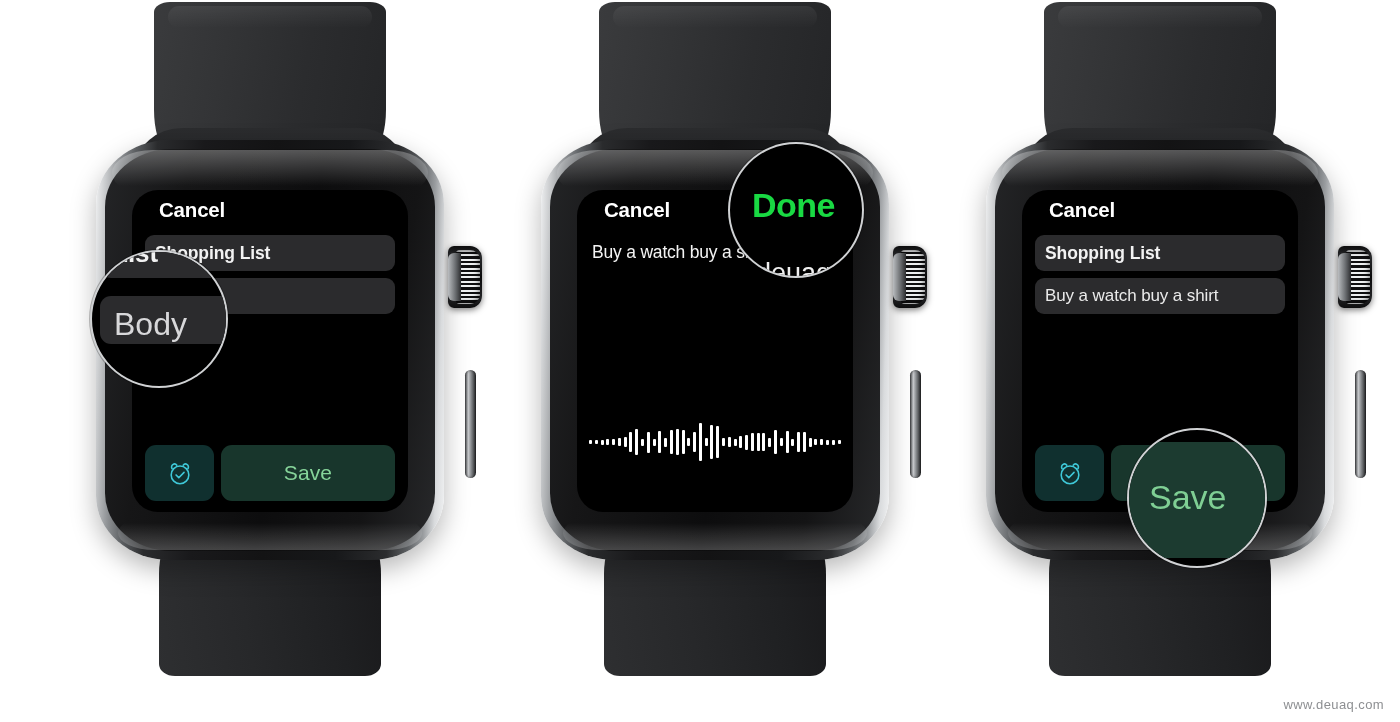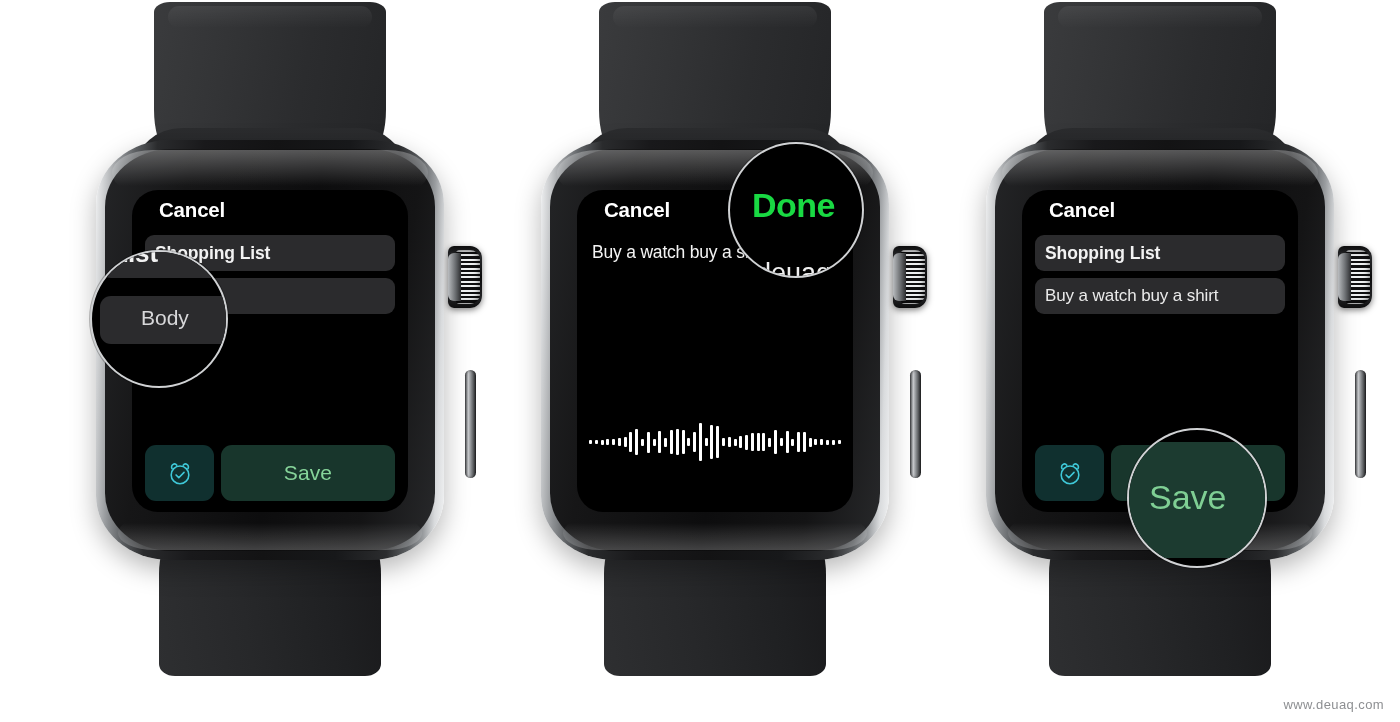"Body" .loupe1 .t-body { font-size: 21px -> 32px; margin-left: 27px -> none }
